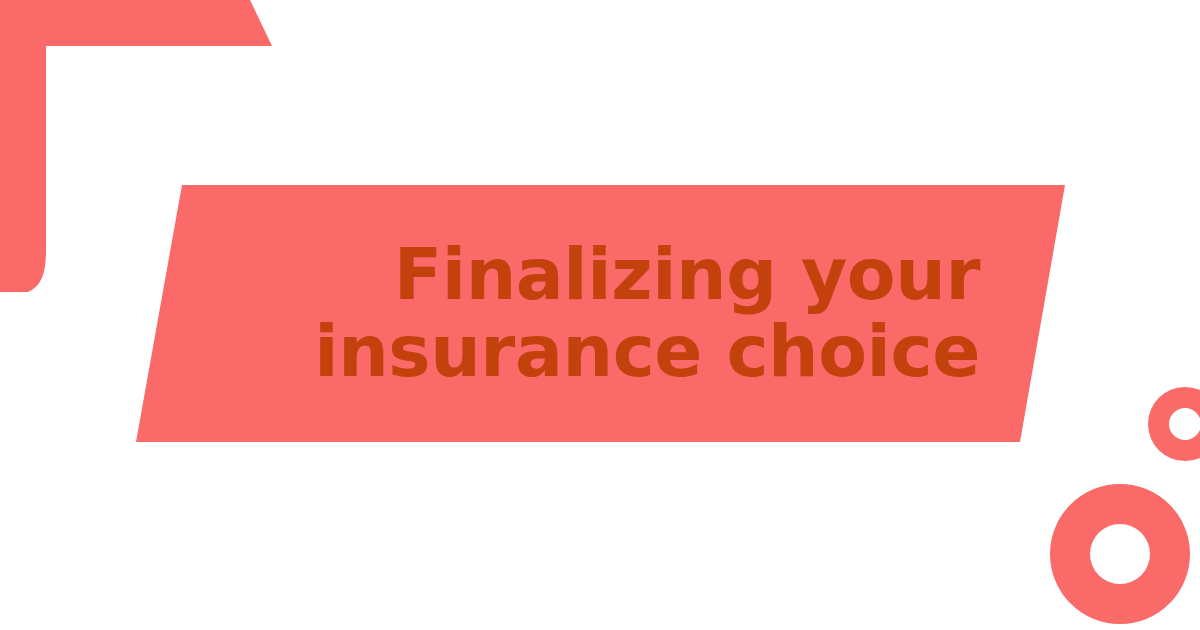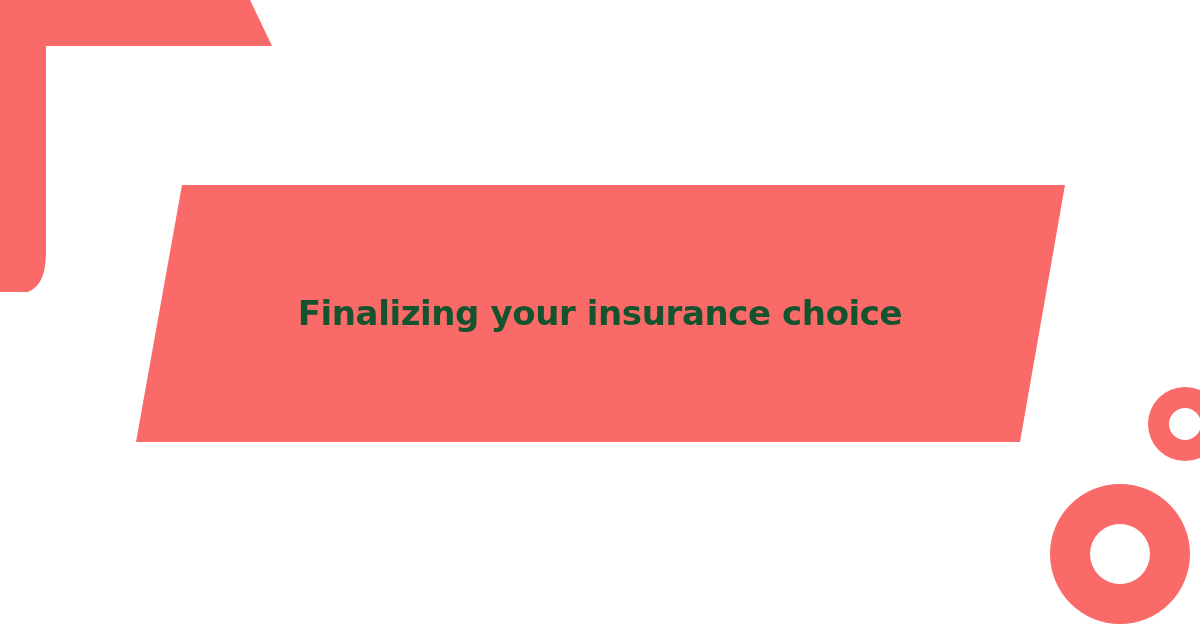"Finalizing your insurance choice" #banner-text { color: #14532d -> #c2410c; font-size: 34px -> 71px }
